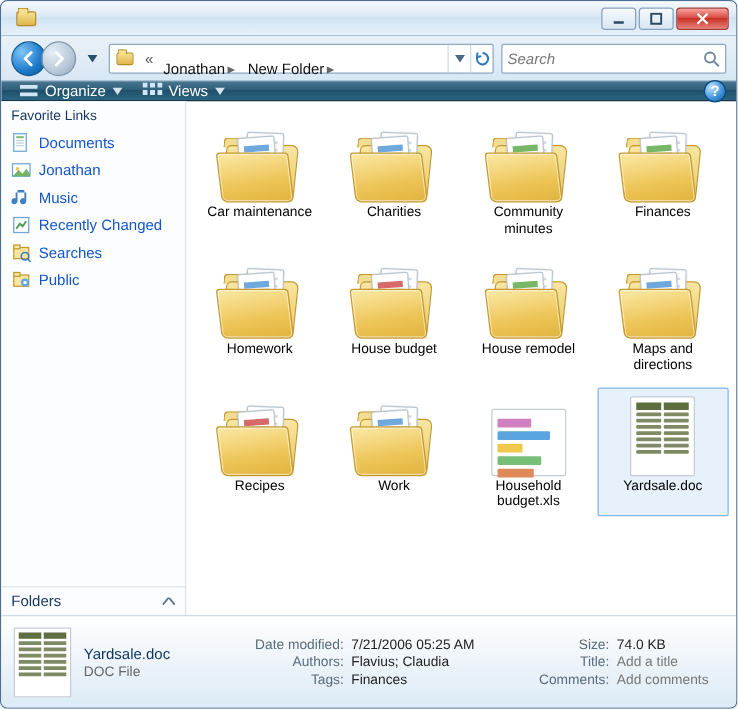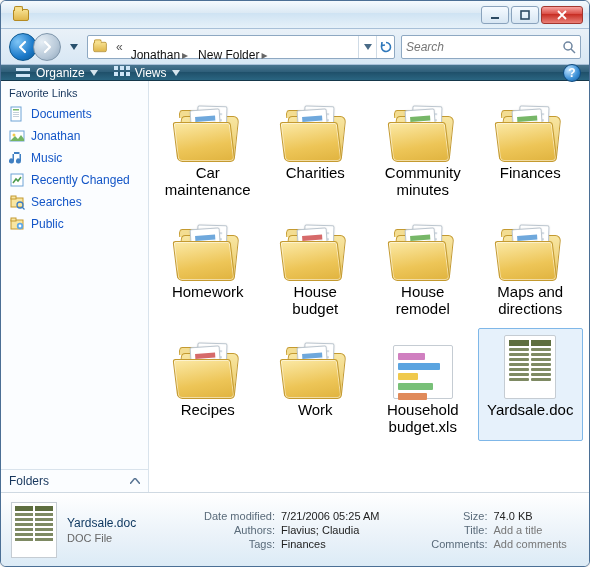"Car maintenance" .item { font-size: 15px -> 11px }
